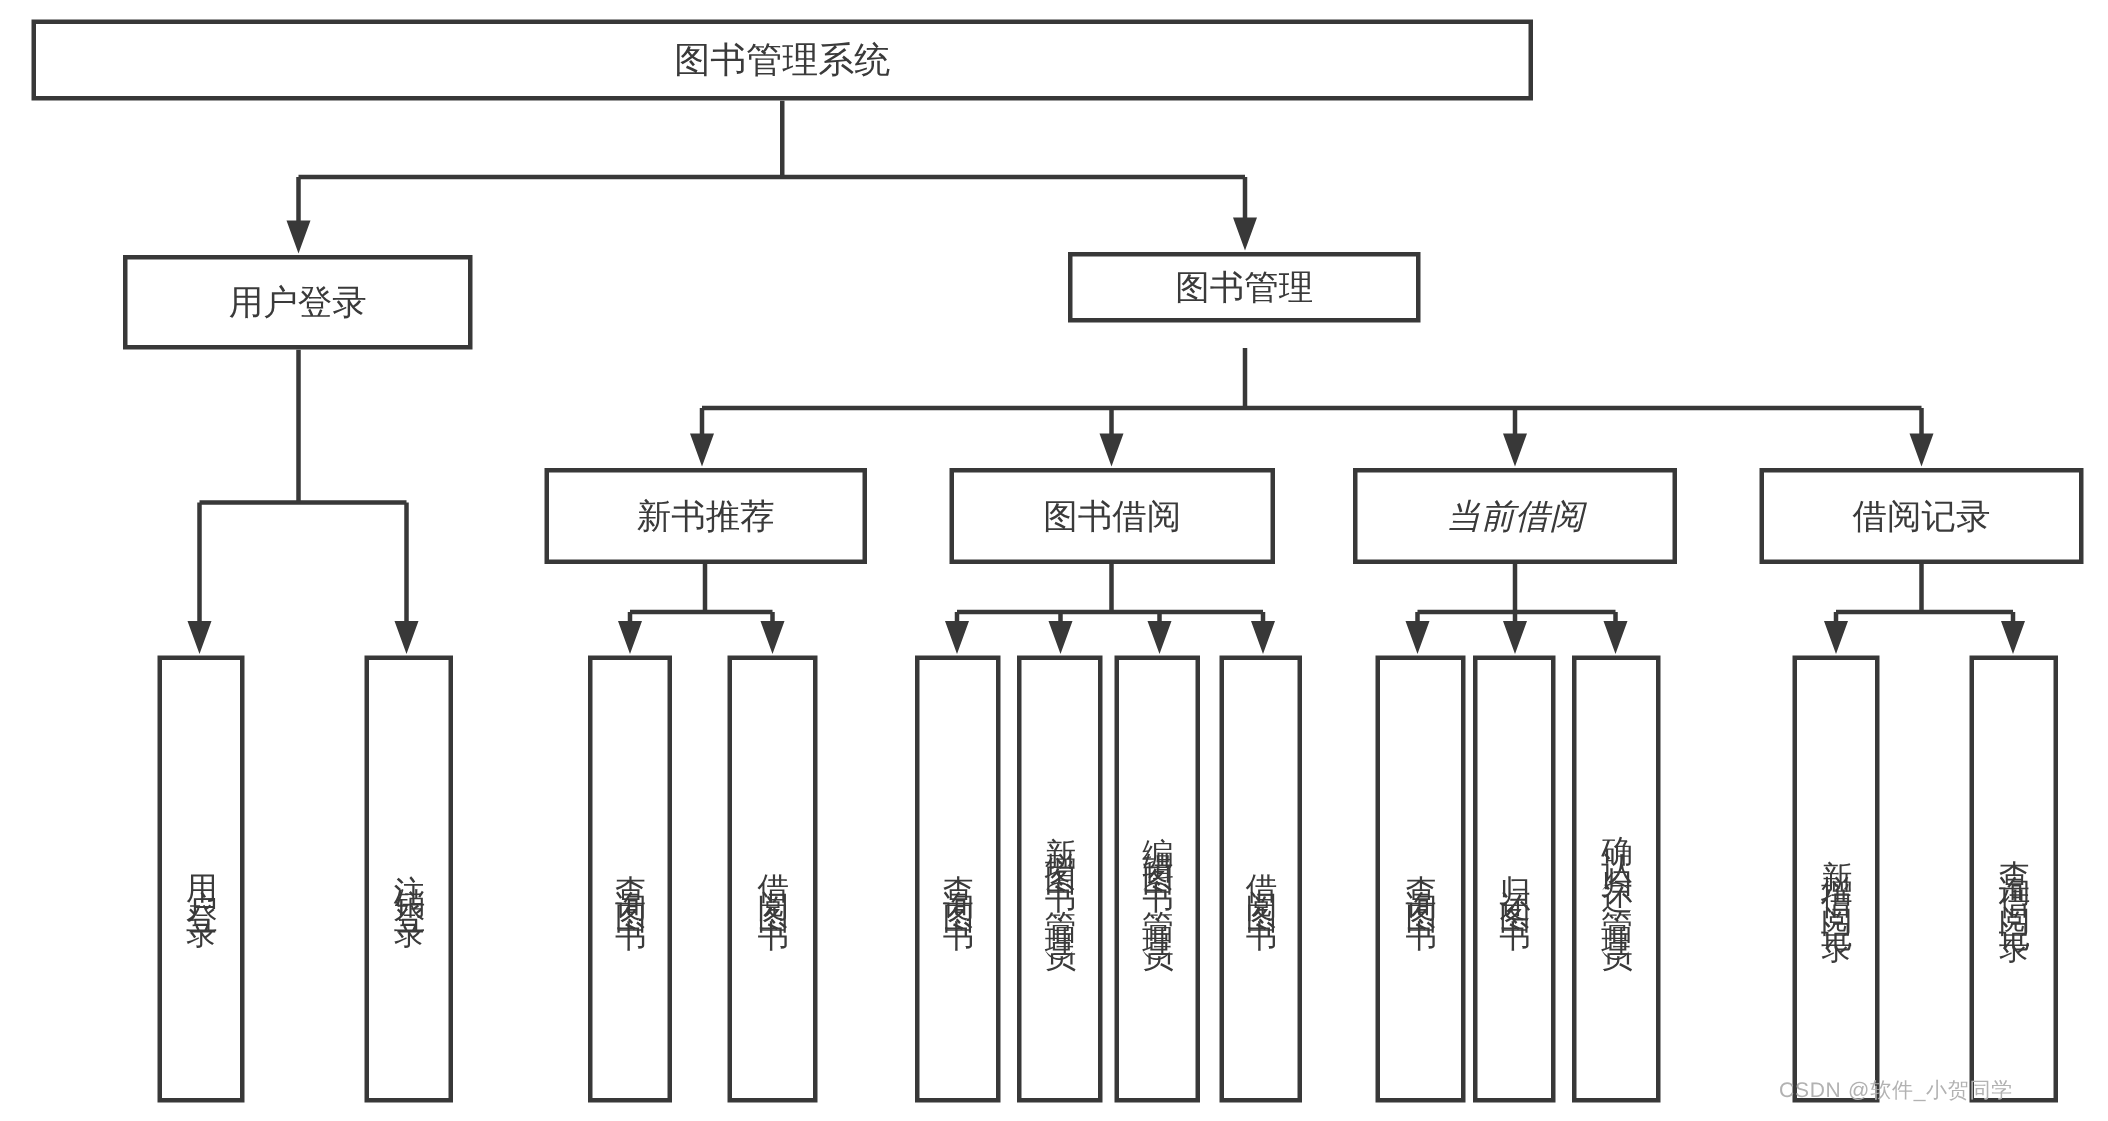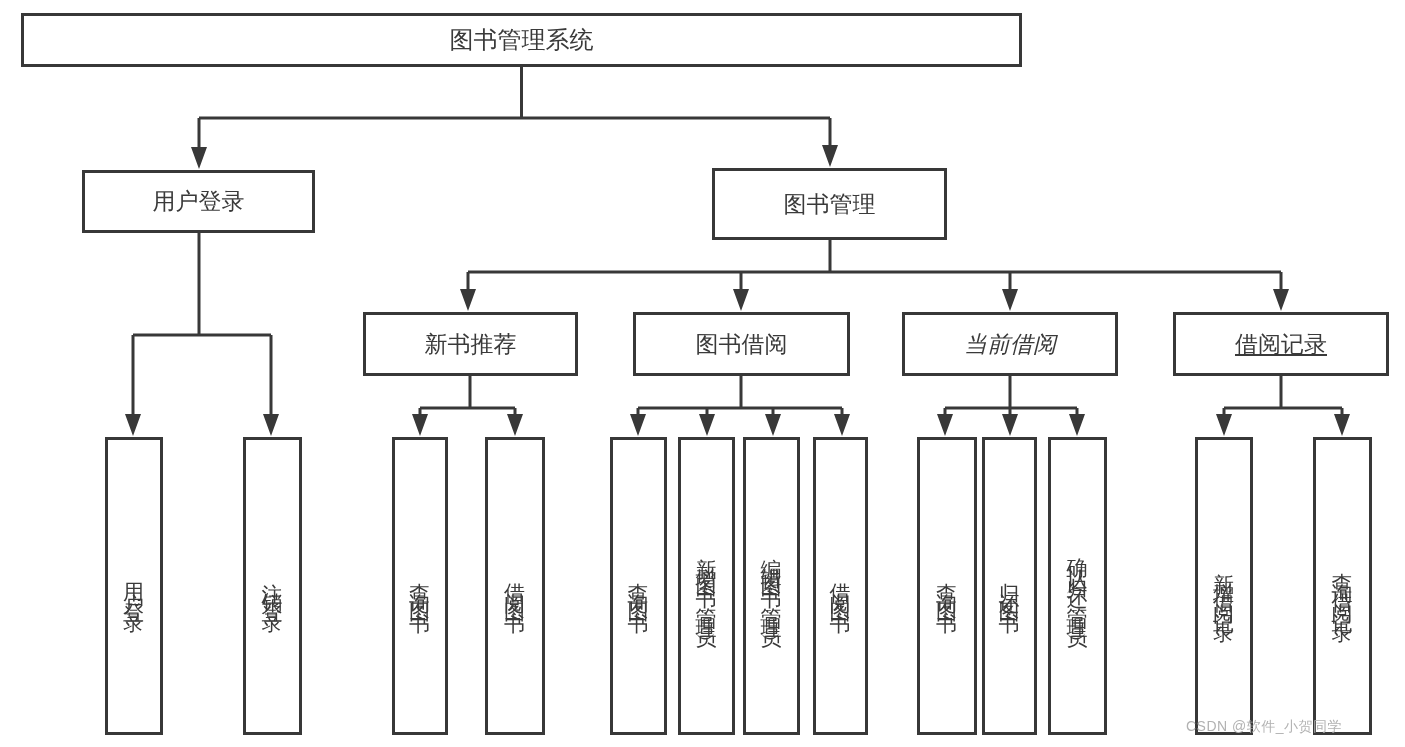"图书管理" div.node { height: 72px -> 47px }
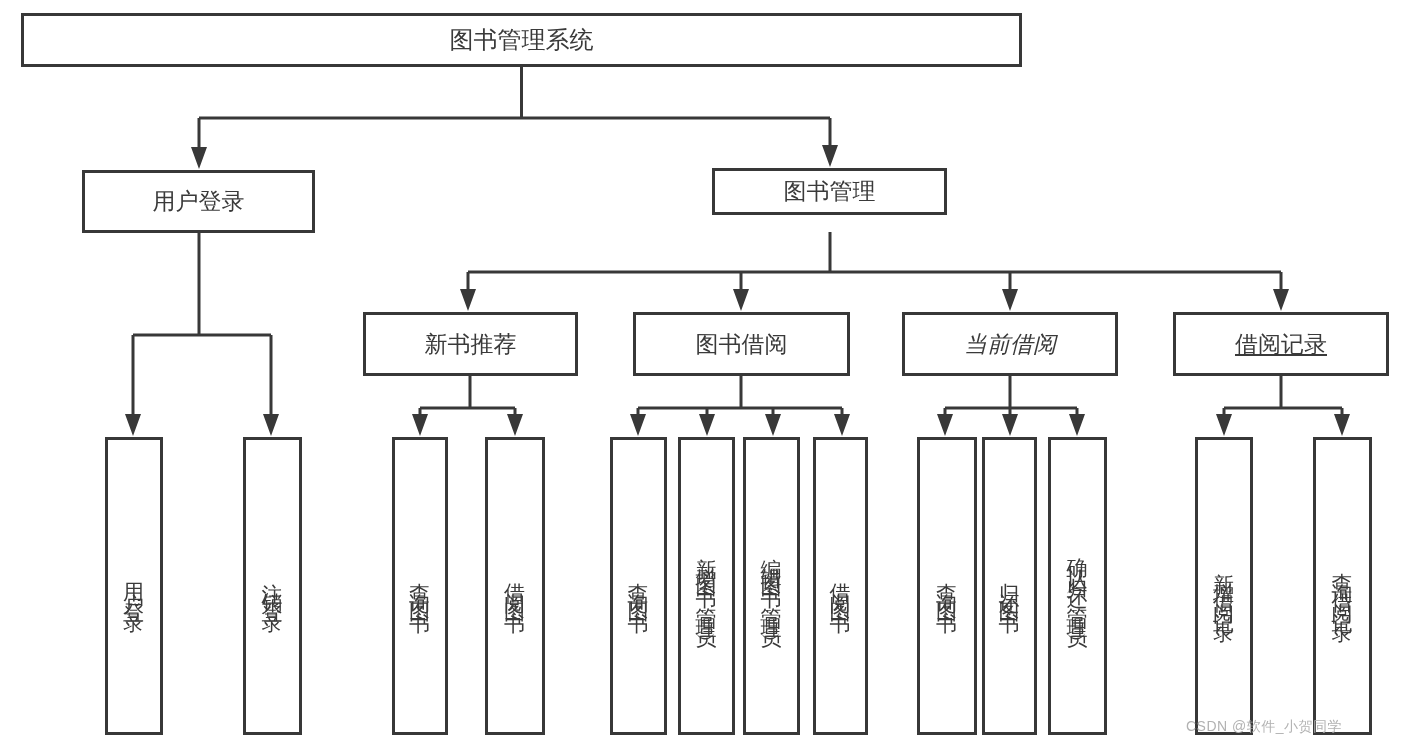"借阅记录" div.node { text-decoration: underline -> none }
